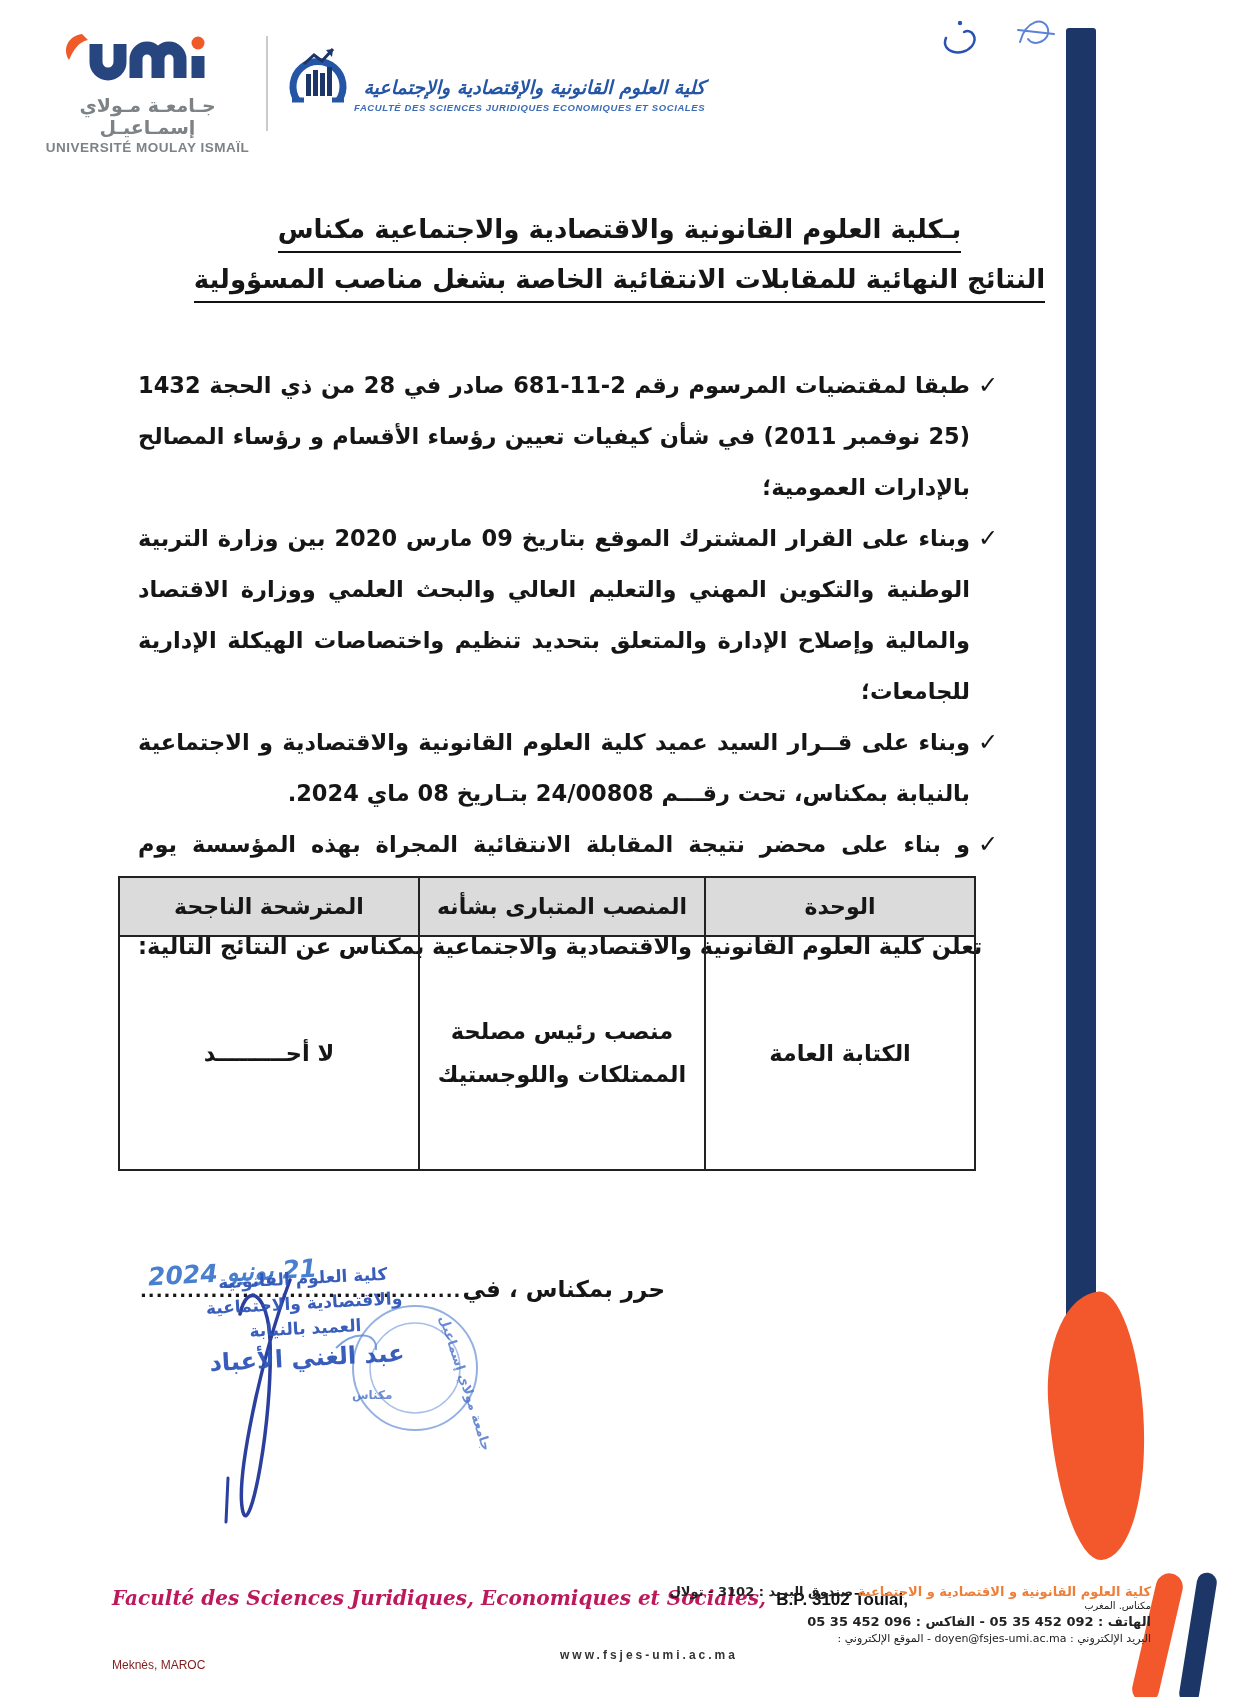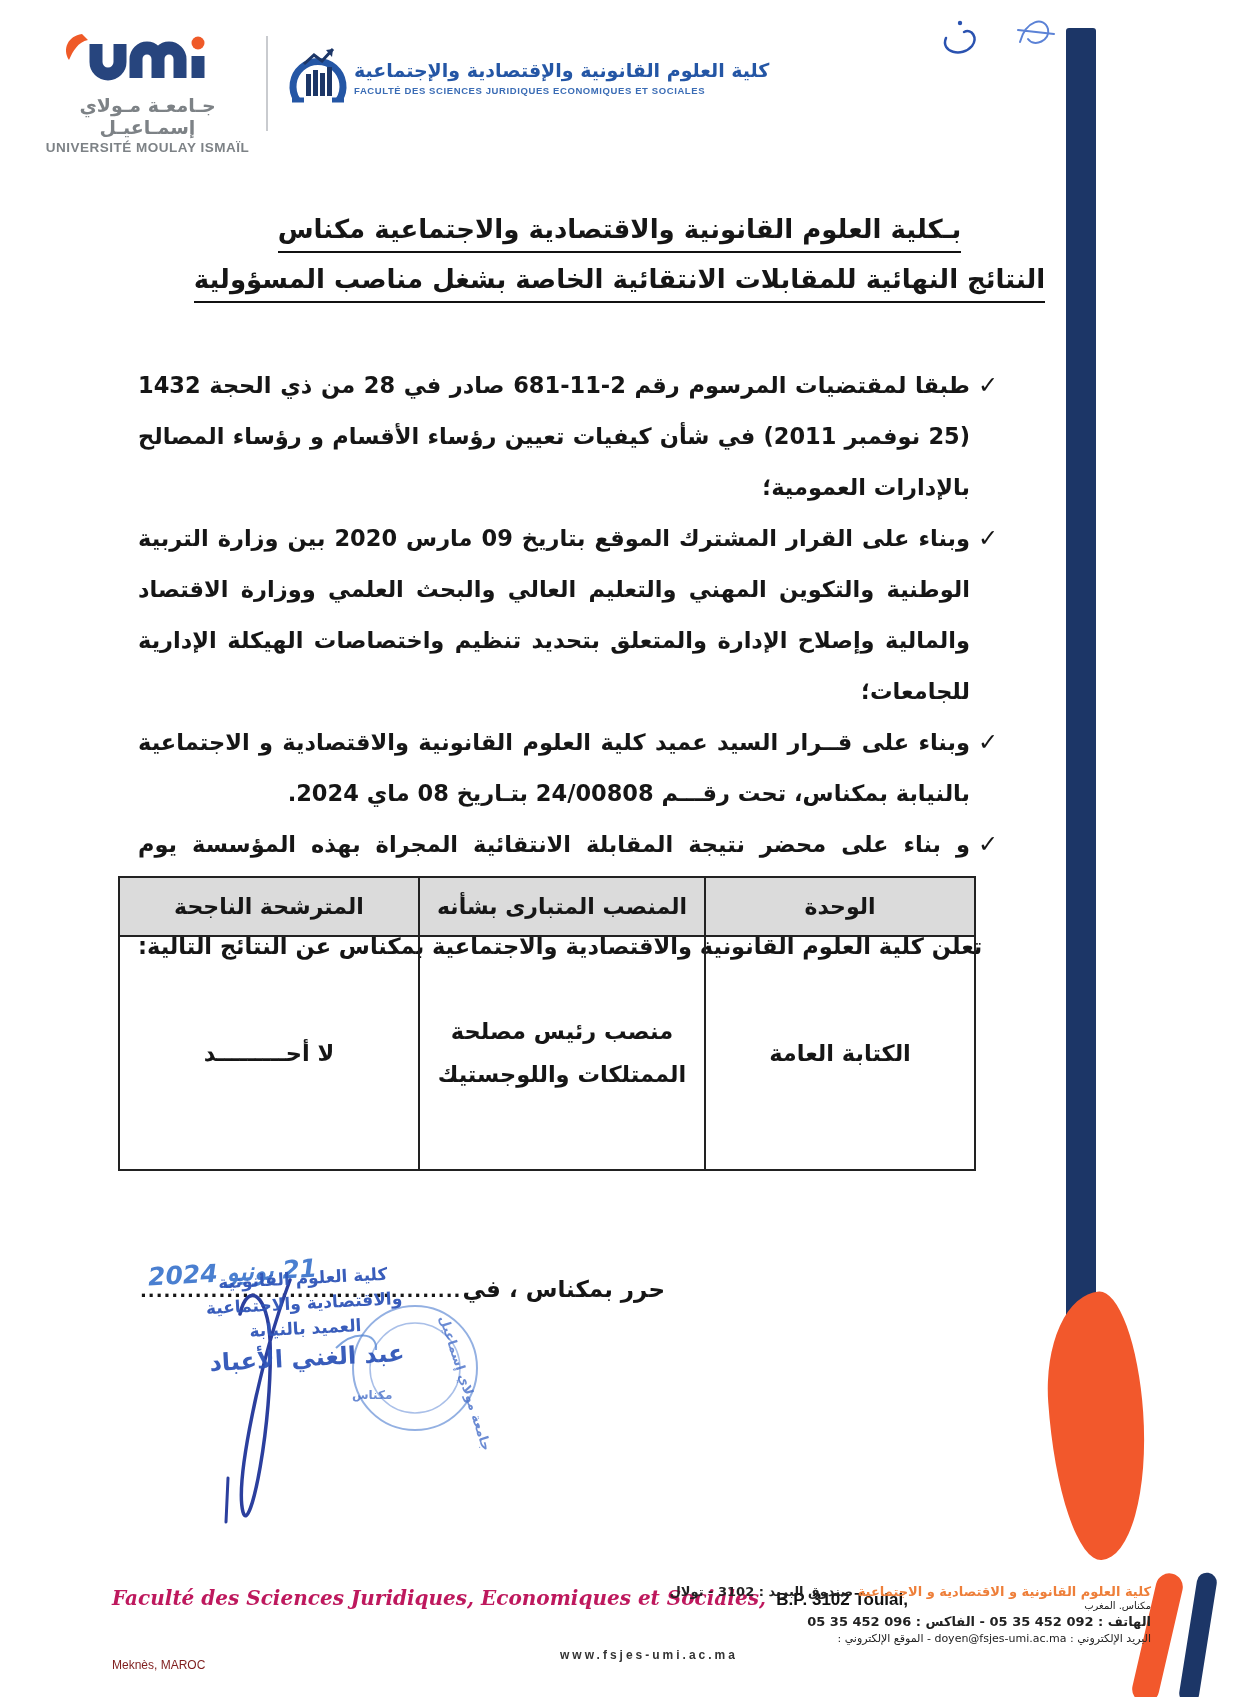"كلية العلوم القانونية والإقتصادية" .fac-texts { font-style: none -> italic; margin-top: 23px -> 40px }
